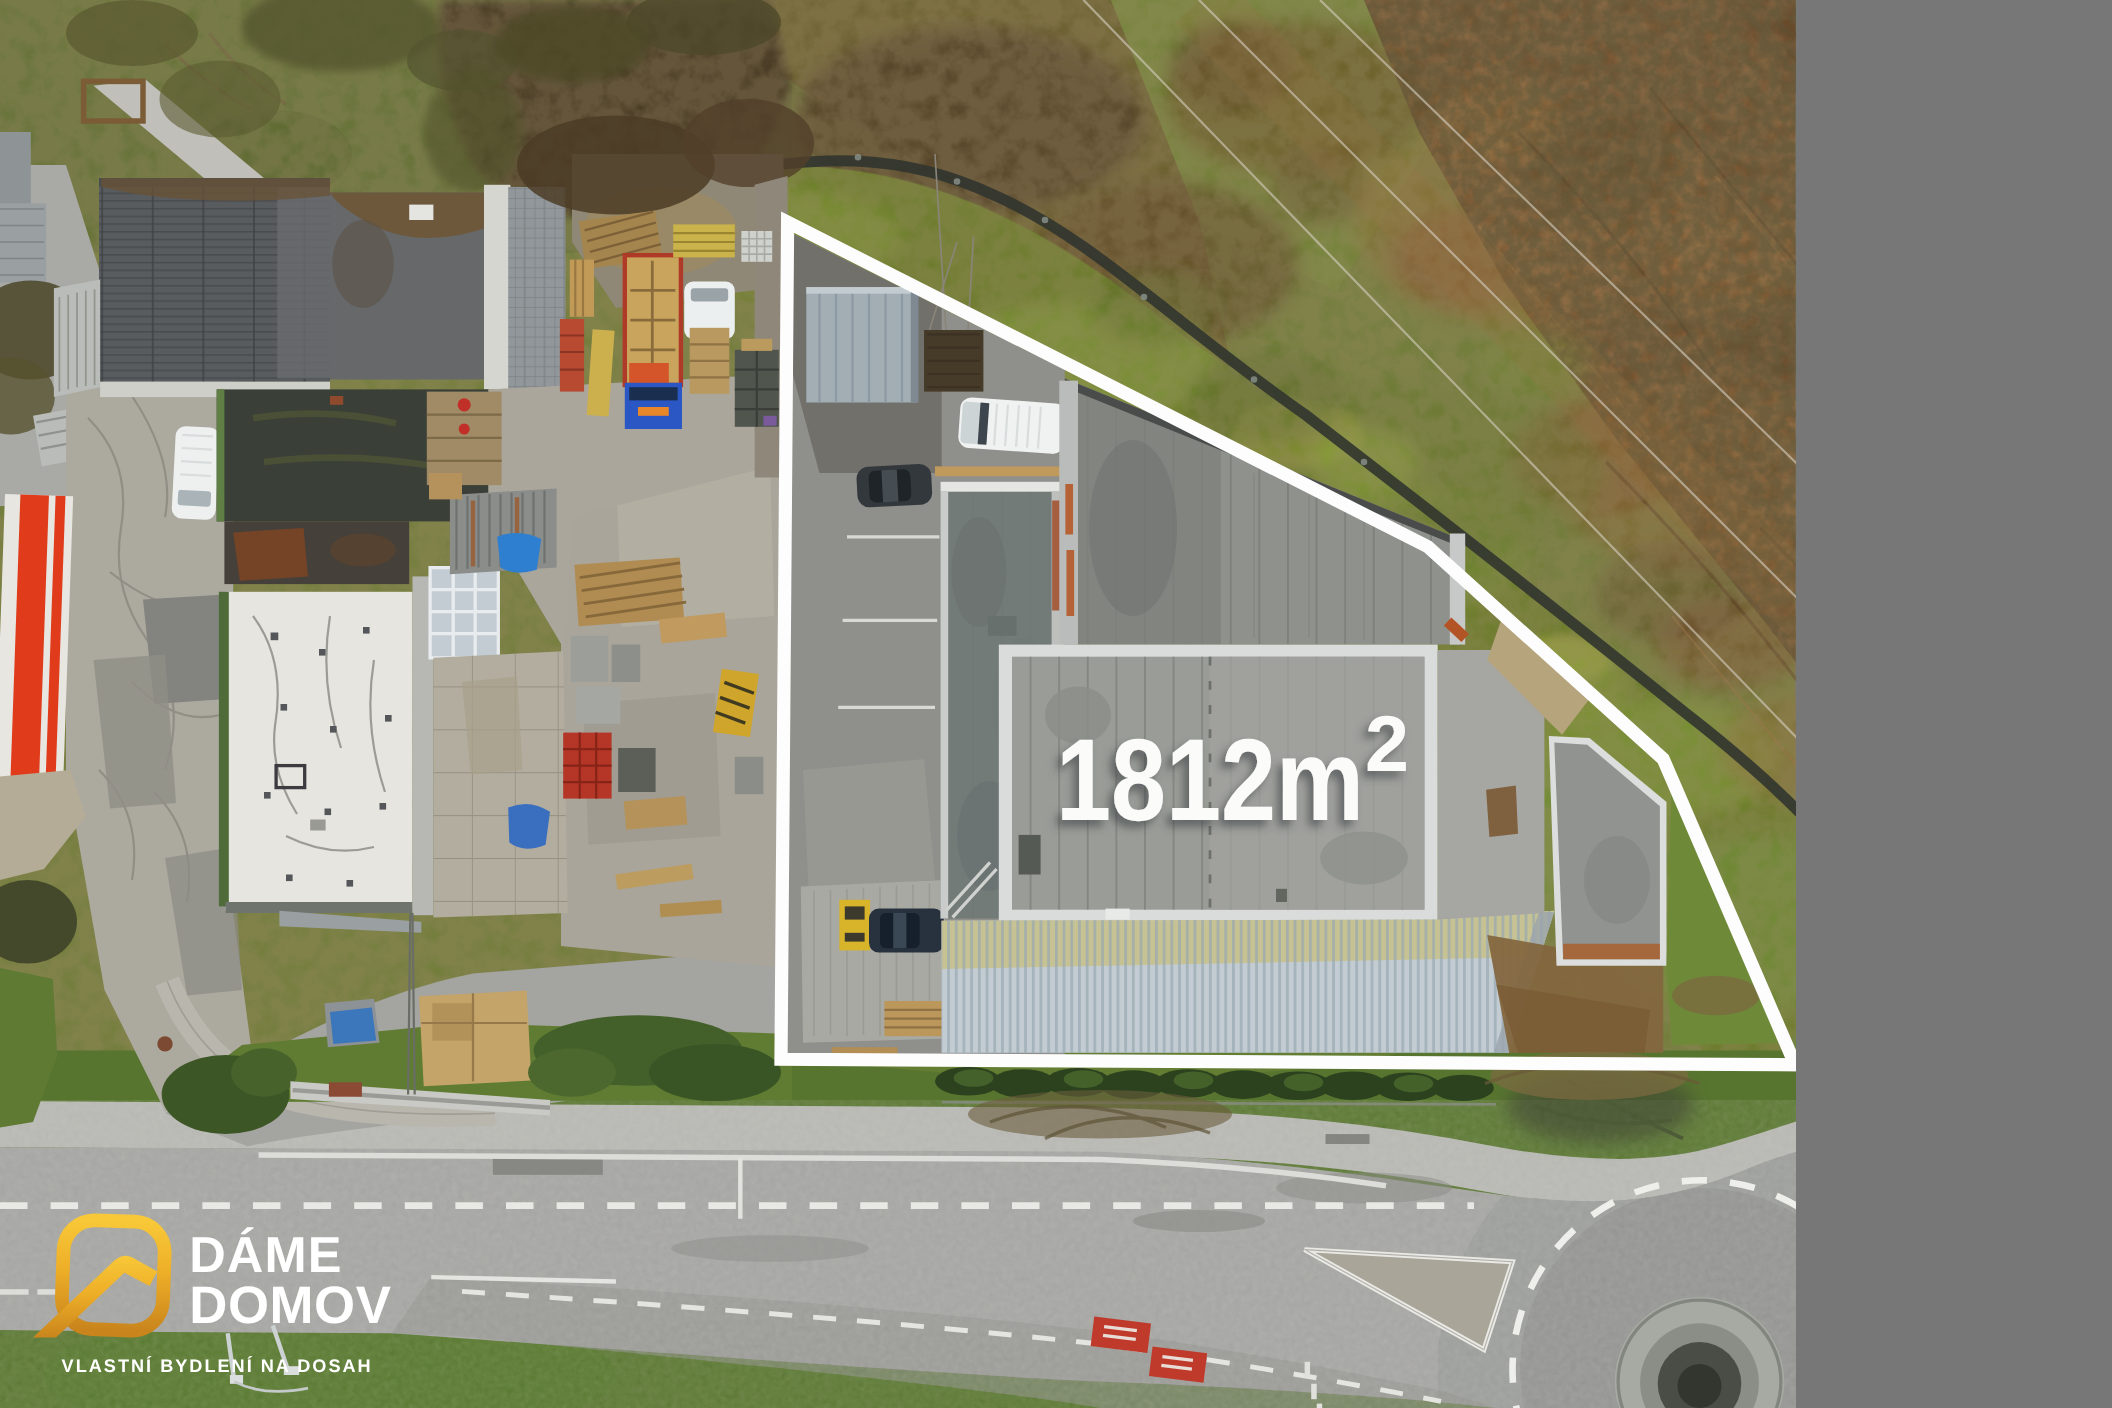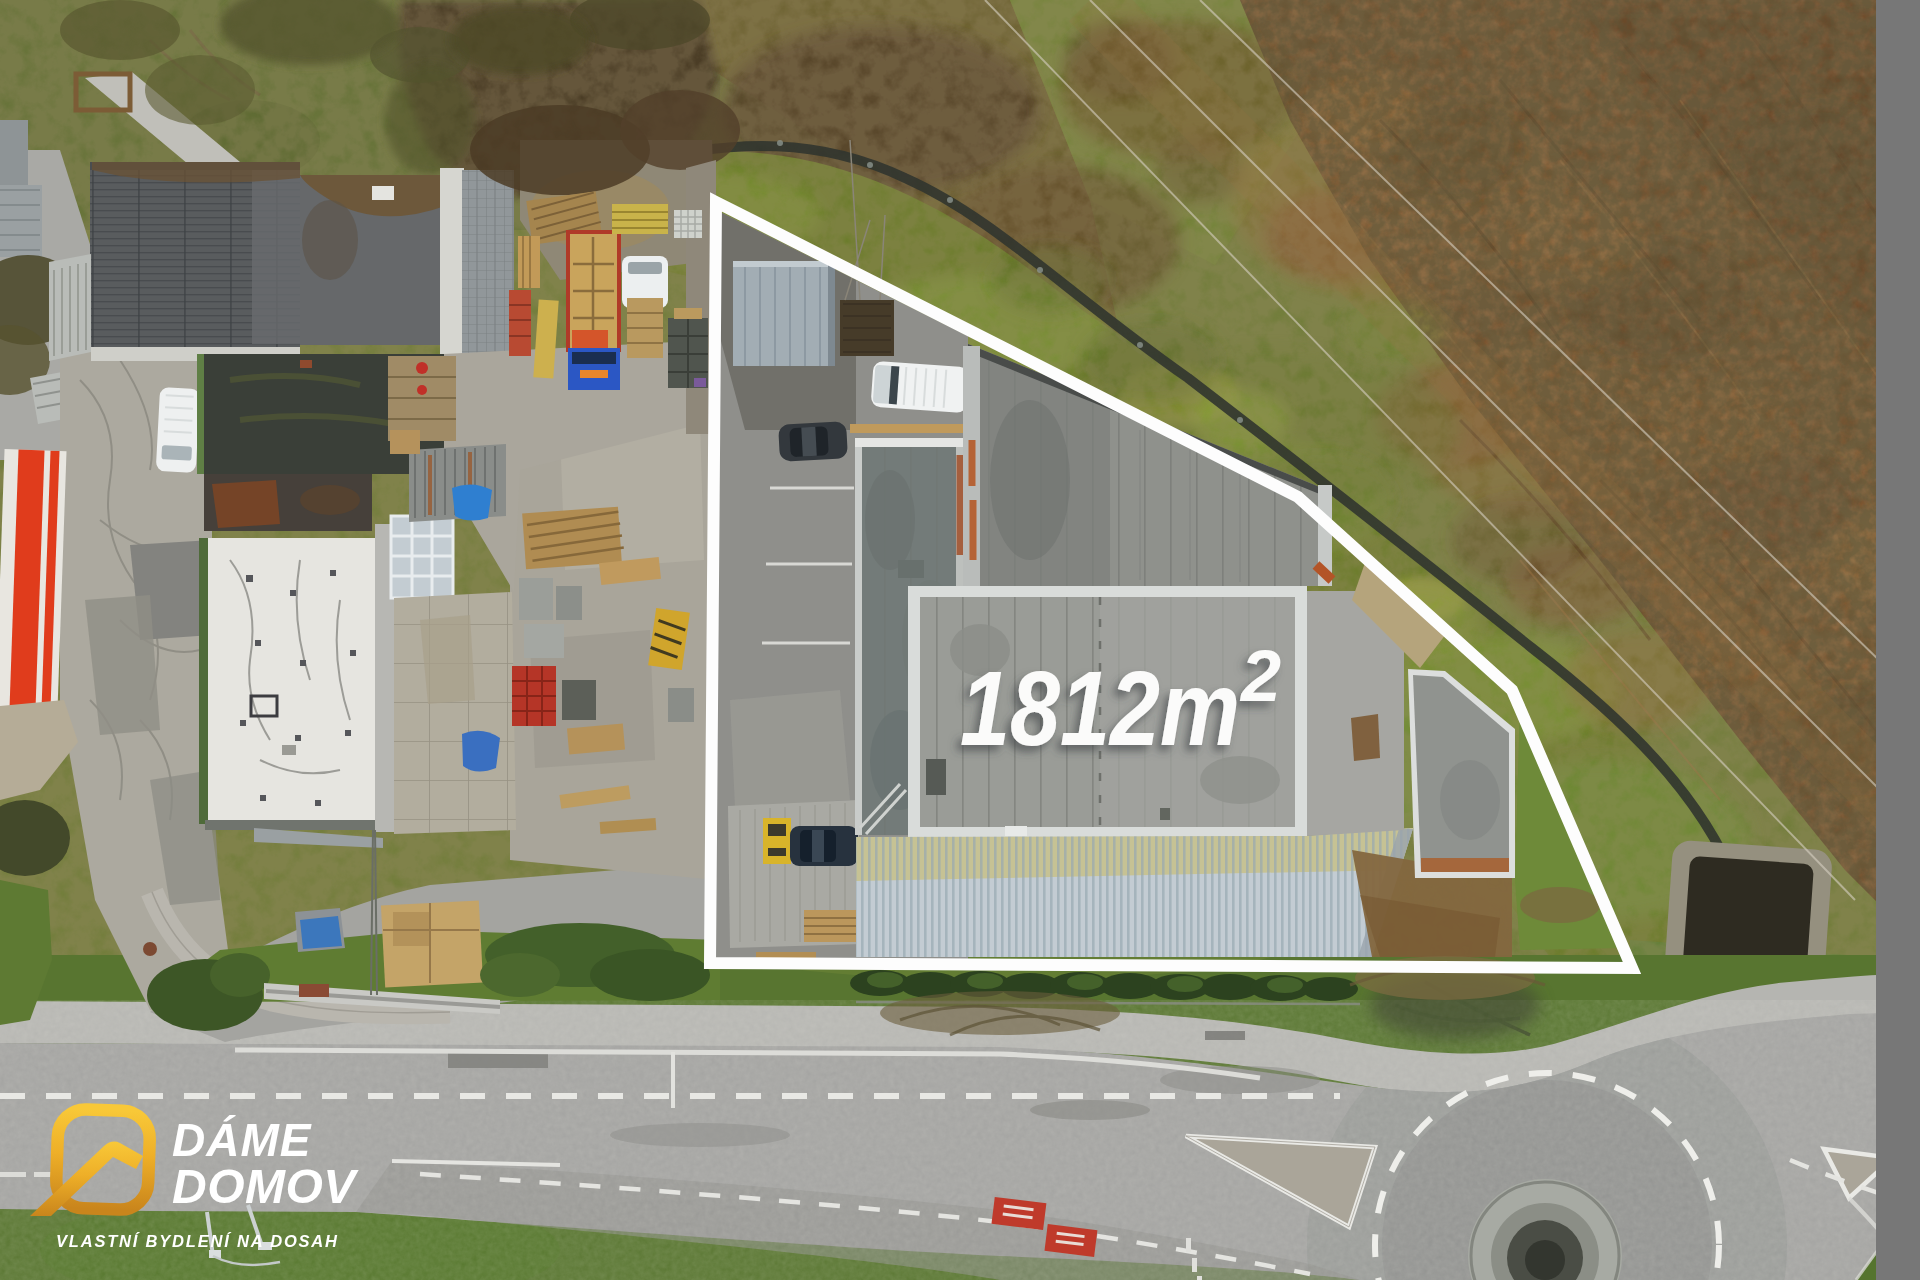"DÁME" #stage { font-style: italic -> none; width: 1876px -> 1632px }
